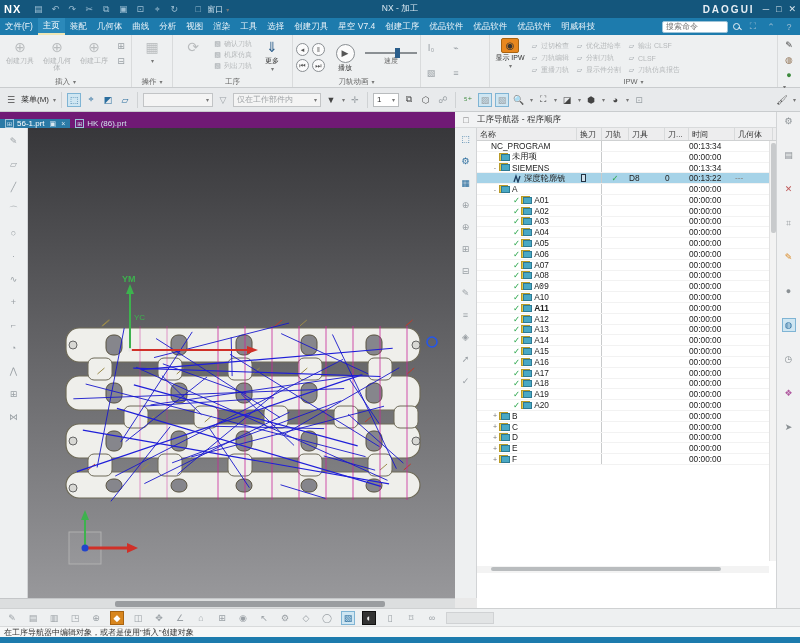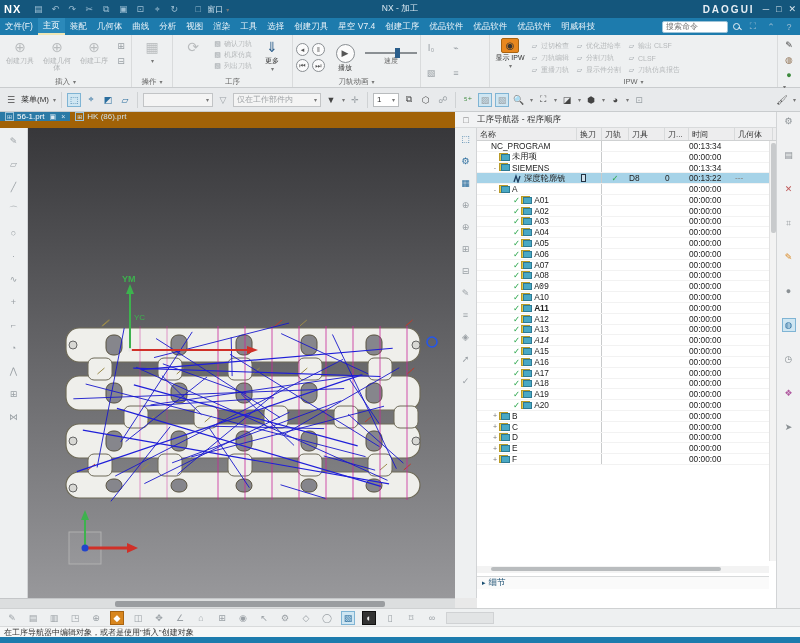"56-1.prt" #tabstrip { align-items: flex-start -> flex-end; background: #a16207 -> #701a75 }
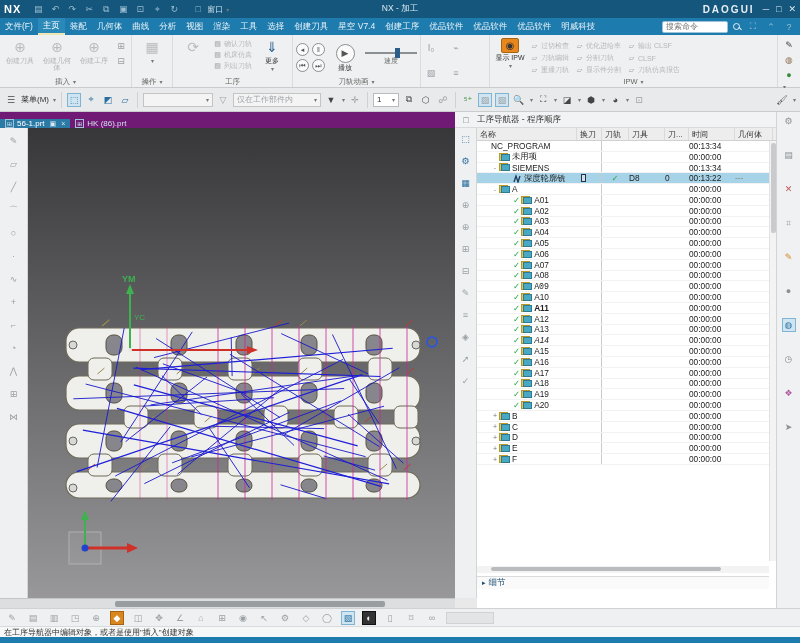"A14" span { font-style: italic -> none }
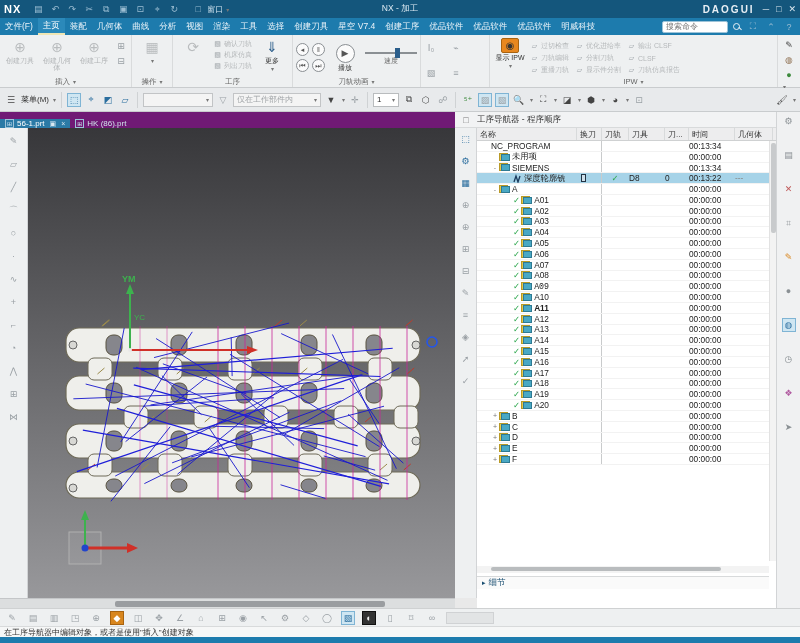"细节" div.section { html: <div> <span>▸</span> <span>细节</span> </div> -> none }
